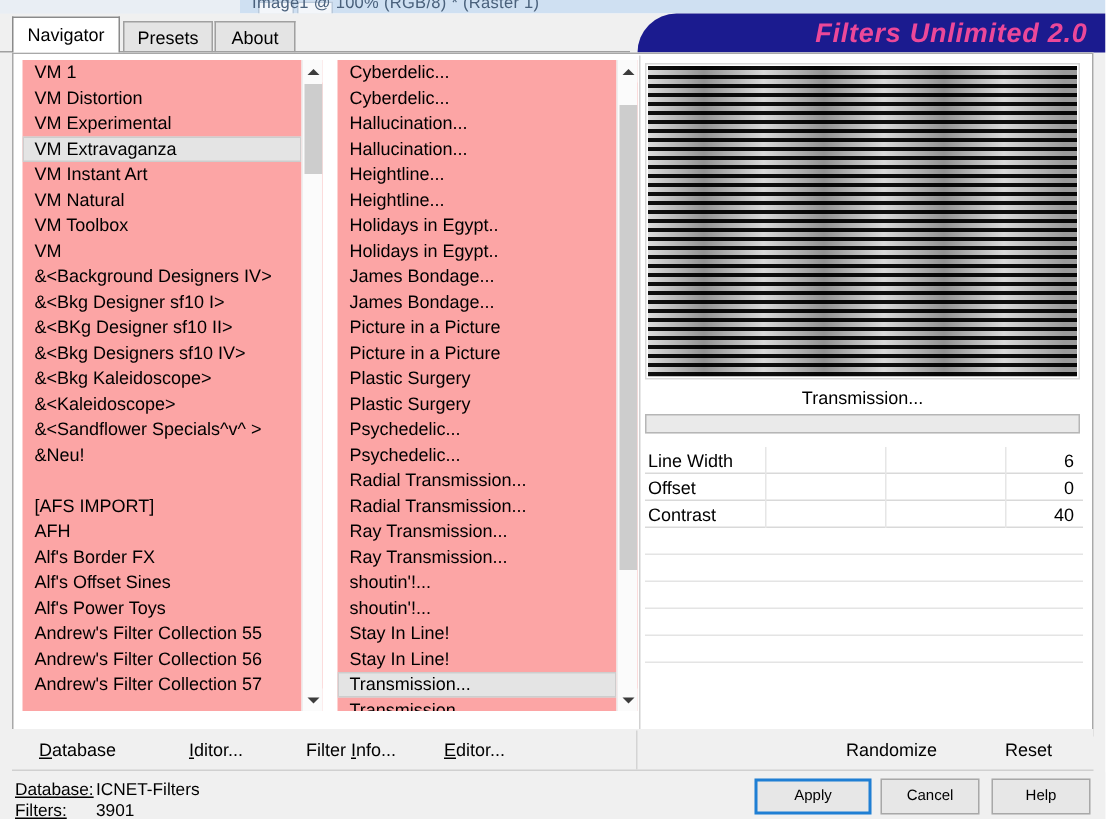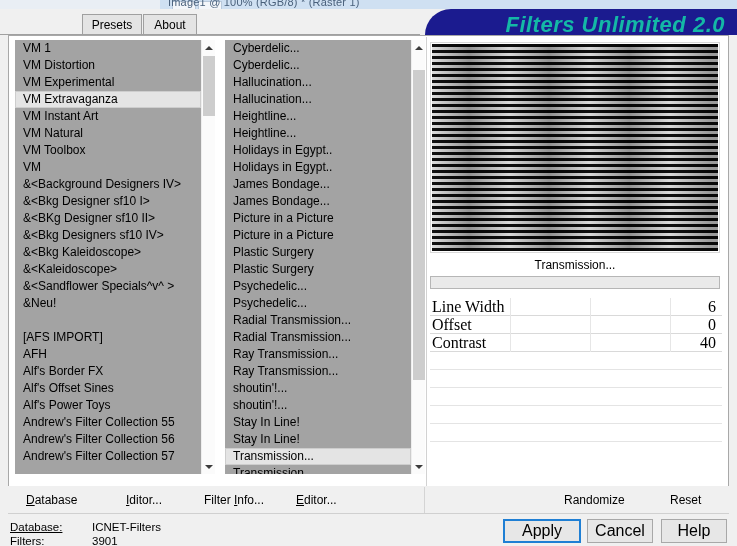"Navigator" div.tab { html: none -> <div>Navigator</div> }
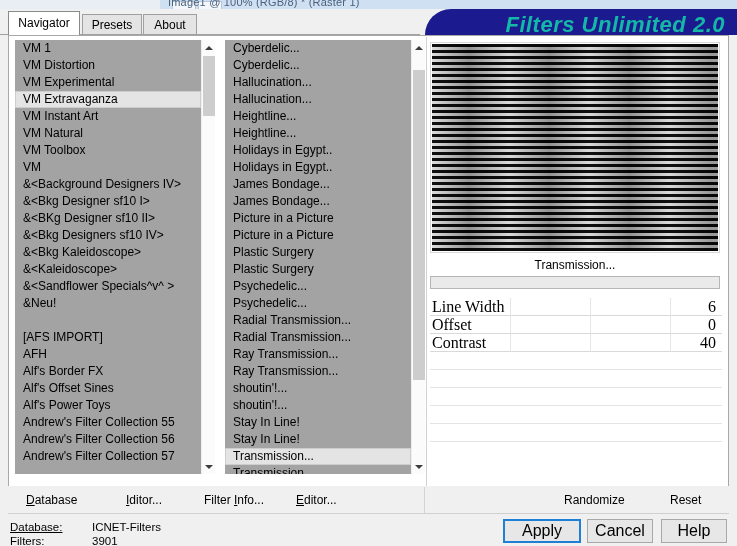"Filters Unlimited 2.0" .banner-text { color: #14b8a6 -> #ec4899; font-size: 22px -> 18px }
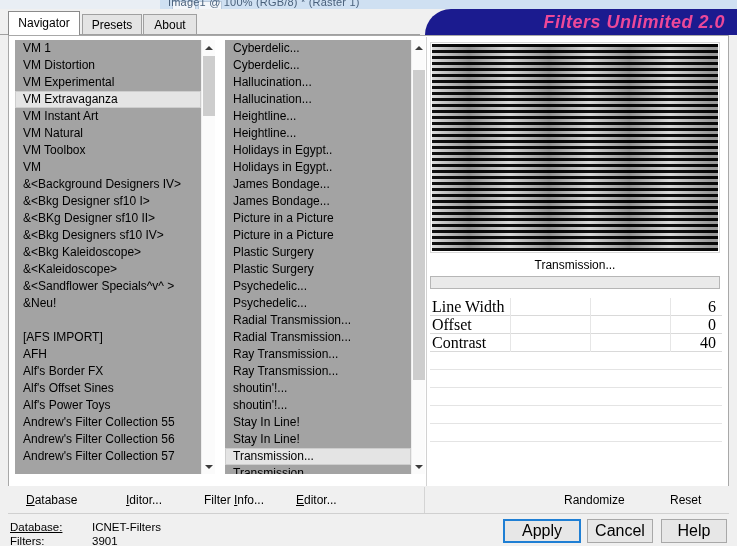"VM 1" .listbox { background: #a3a3a3 -> #fca5a5 }
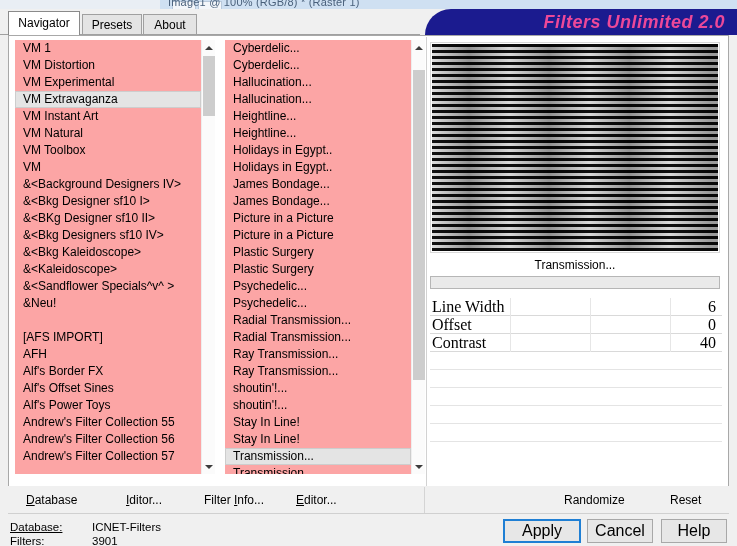"Line Width" .param-row { font-family: Liberation Serif, serif -> none; font-size: 16px -> 12px }
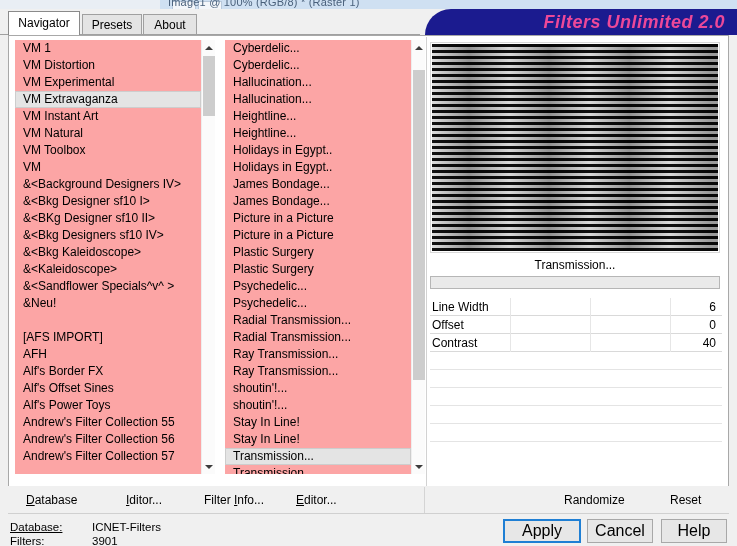"ICNET-Filters" .status-value { margin-left: 28px -> none }
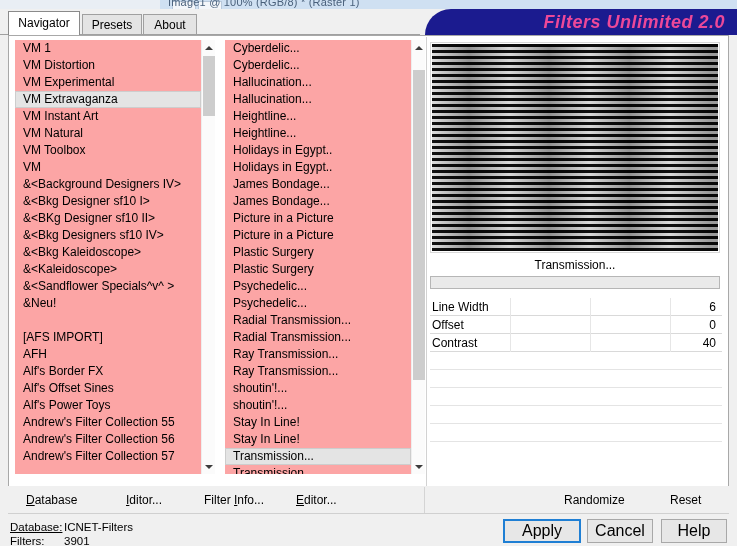"Apply" .dlgbtn { font-size: 16px -> 10px }
